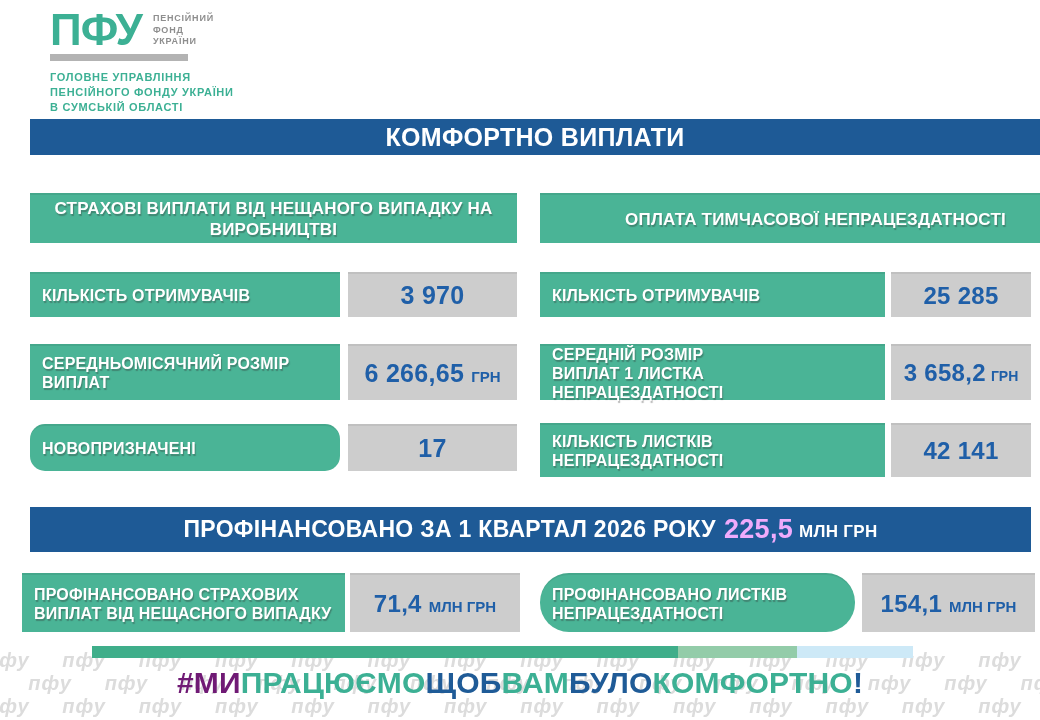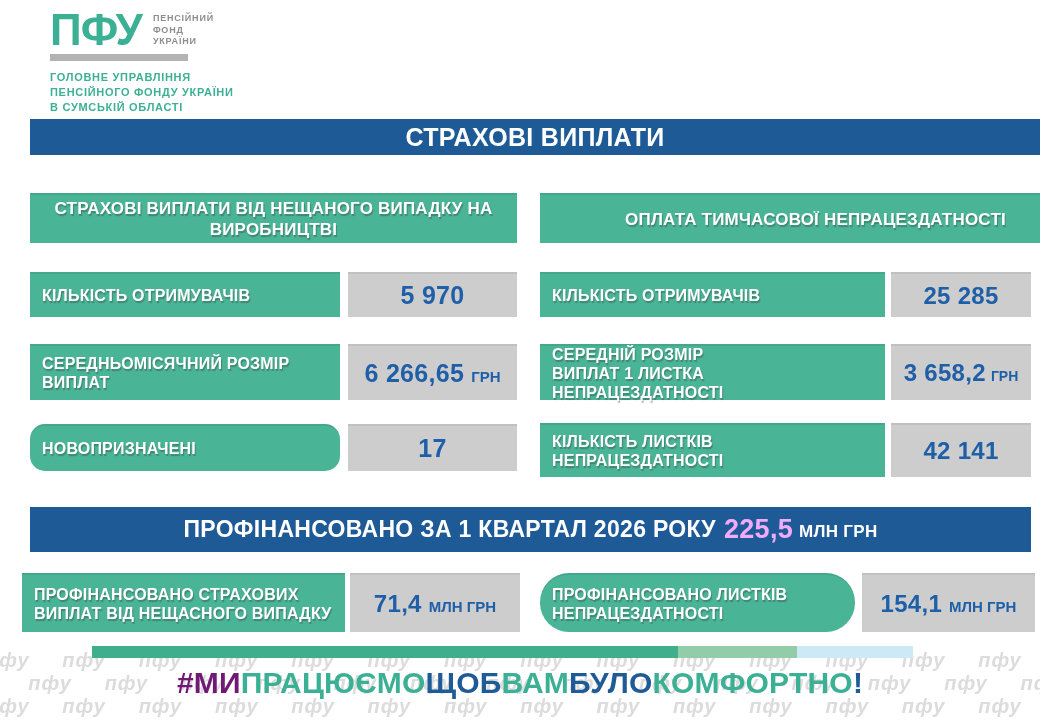"СТРАХОВІ ВИПЛАТИ" div.banner { text: СТРАХОВІ -> КОМФОРТНО }
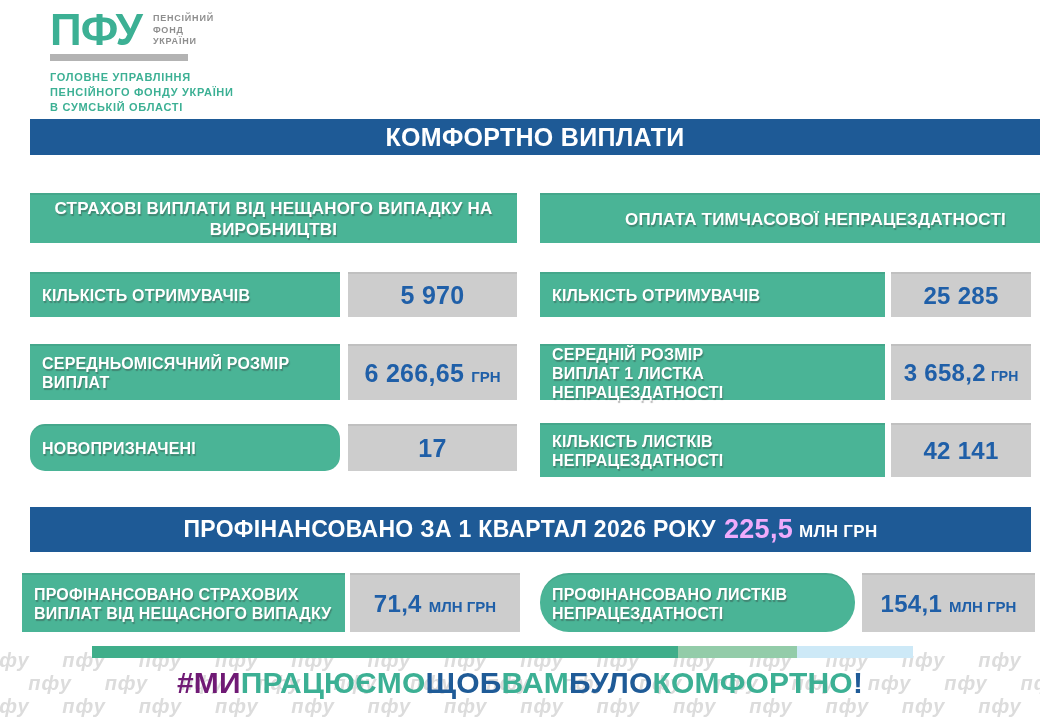"5 970" span.value-num { text: 5 970 -> 3 970 }
